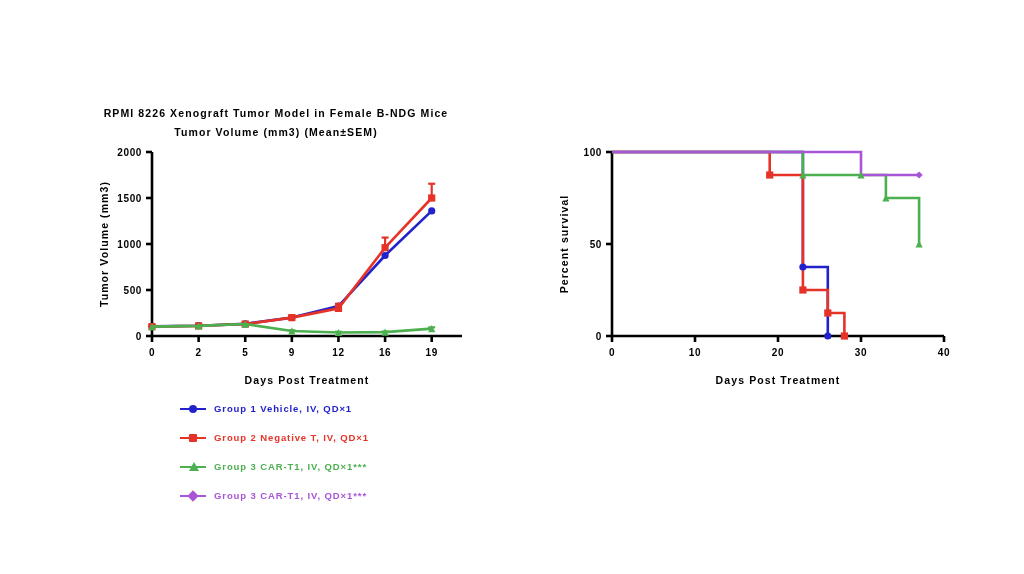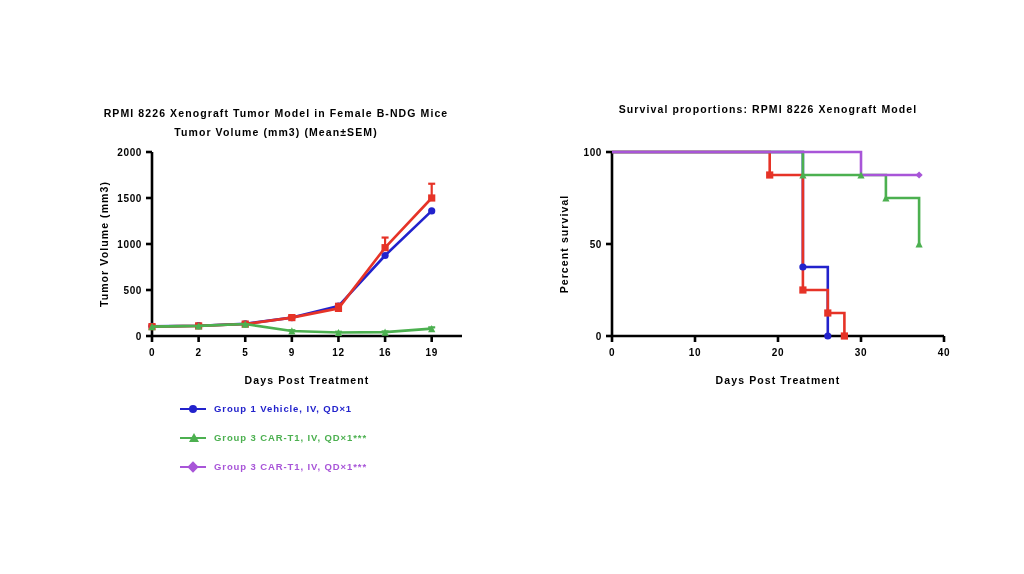"Survival proportions: RPMI 8226" div.chart-title { html: <div>Survival proportions: RPMI 8226 Xenograft Model</div> -> none }
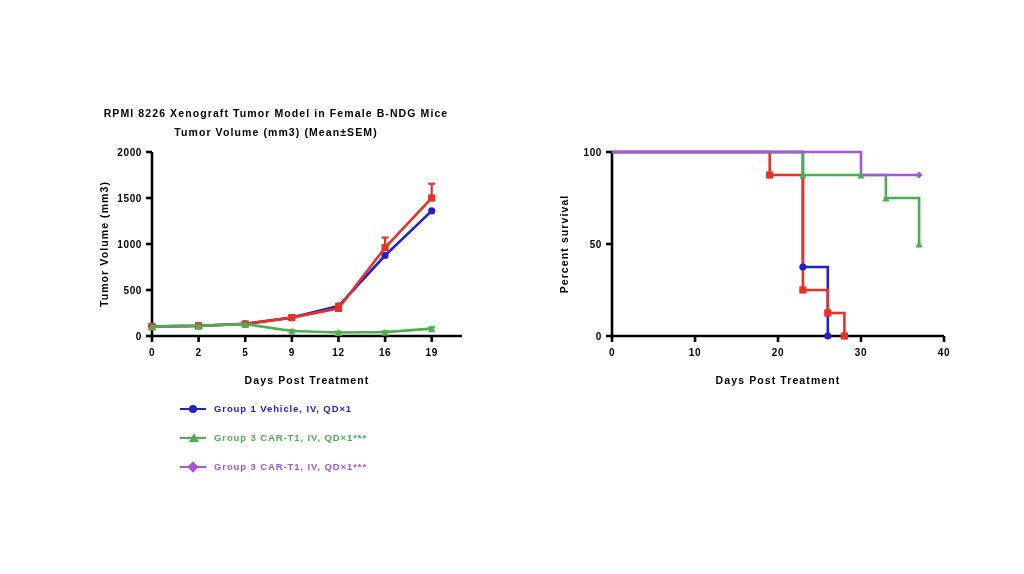"Group 2 Negative T, IV," div.legend-row { html: none -> <div> <span> <span></span> <span></span> </span> <span>Group 2 Negative T, IV, QD×1</span> </div> }
